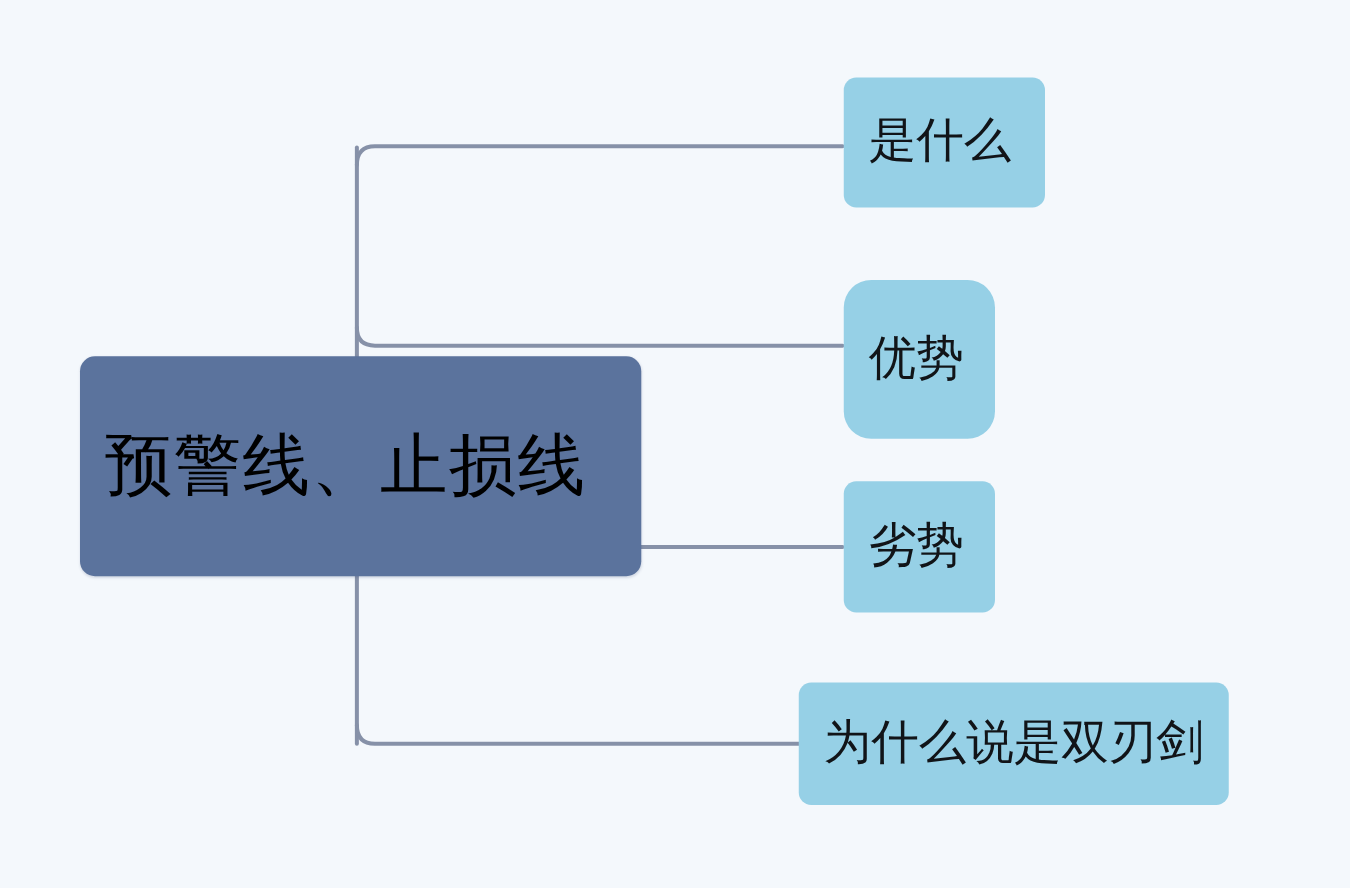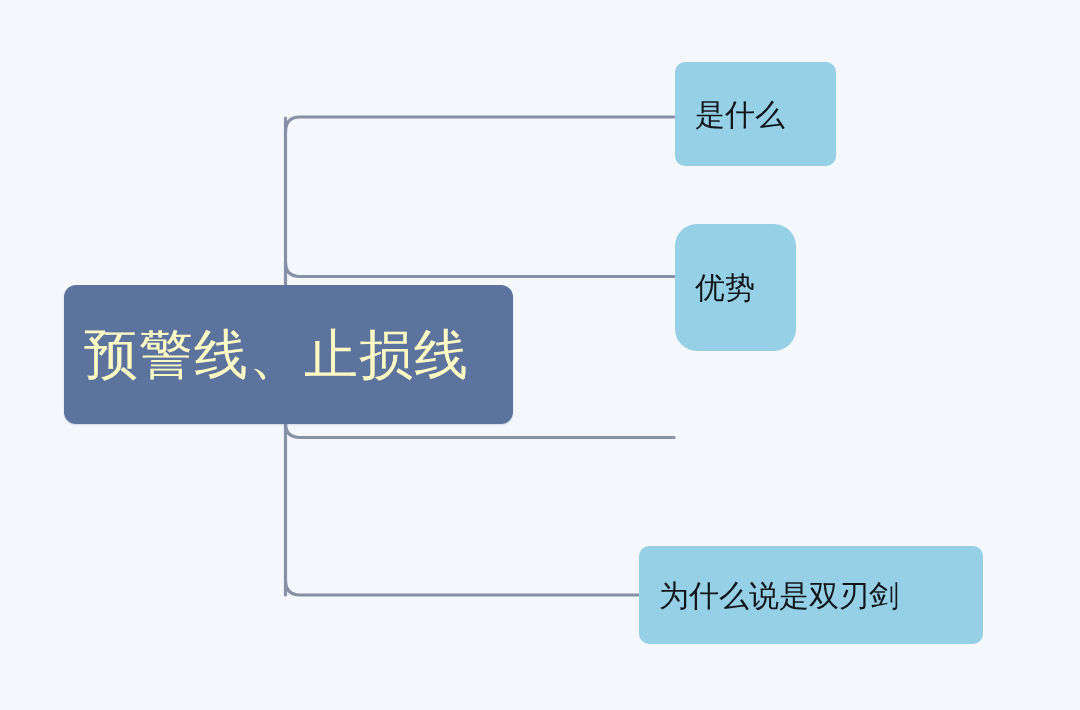"是什么" .node-child { font-size: 30px -> 38px }
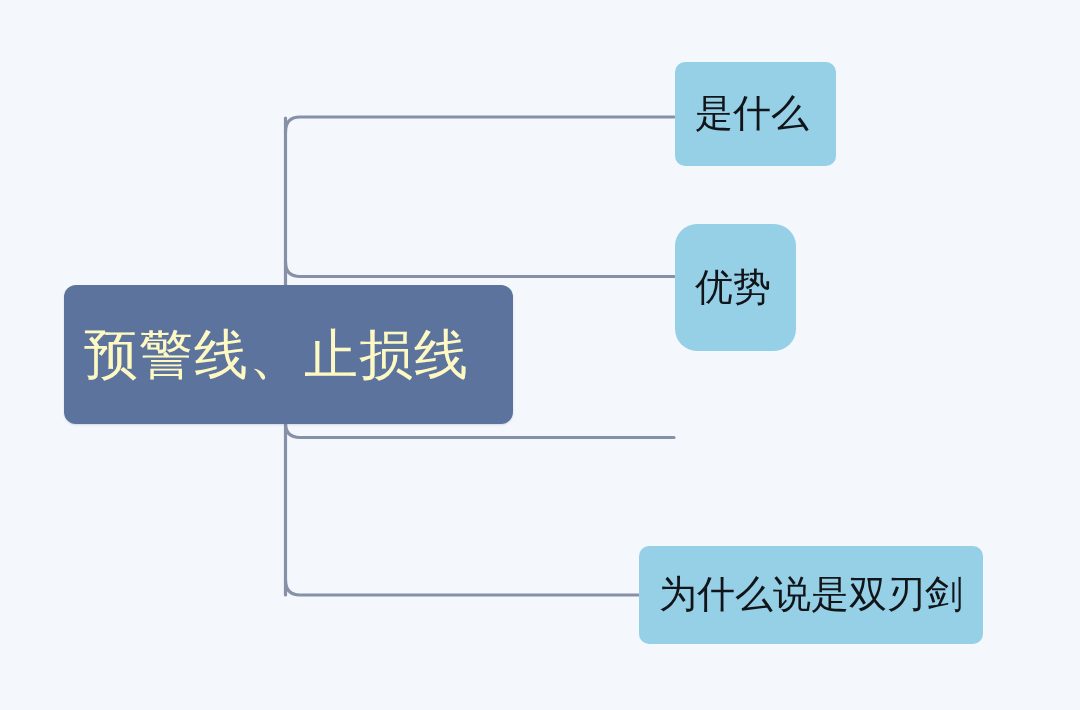"预警线、止损线" .node-root { color: #fef9c3 -> #000000; height: 139px -> 176px }
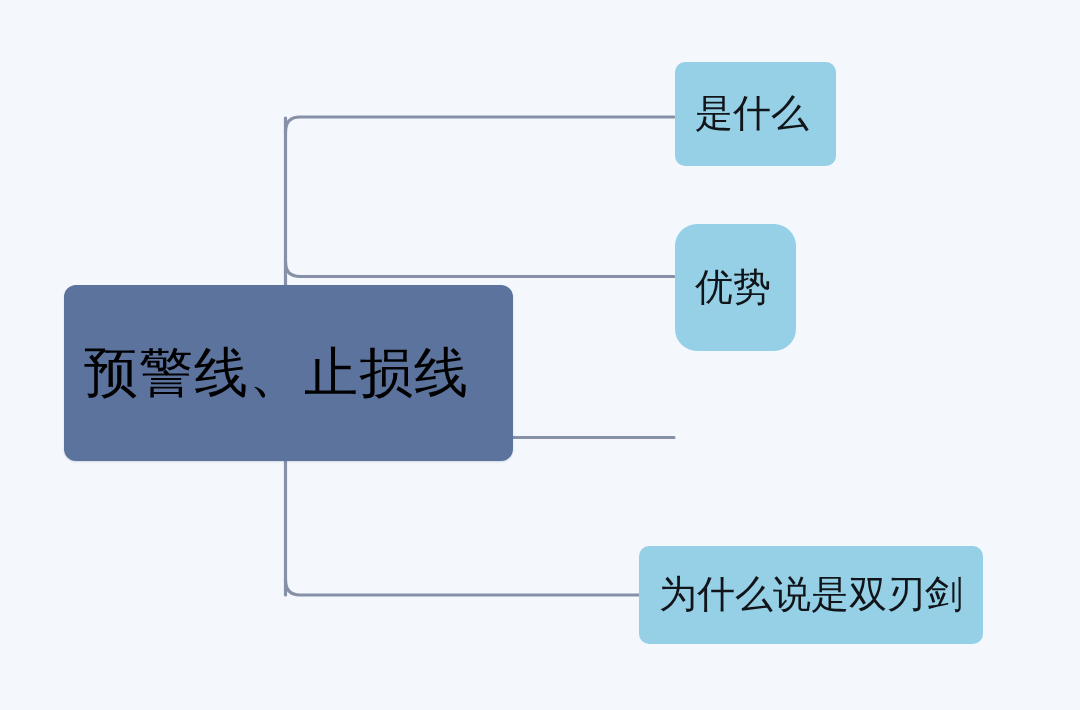"劣势" div.node { html: none -> <div> <span>劣势</span> </div> }
